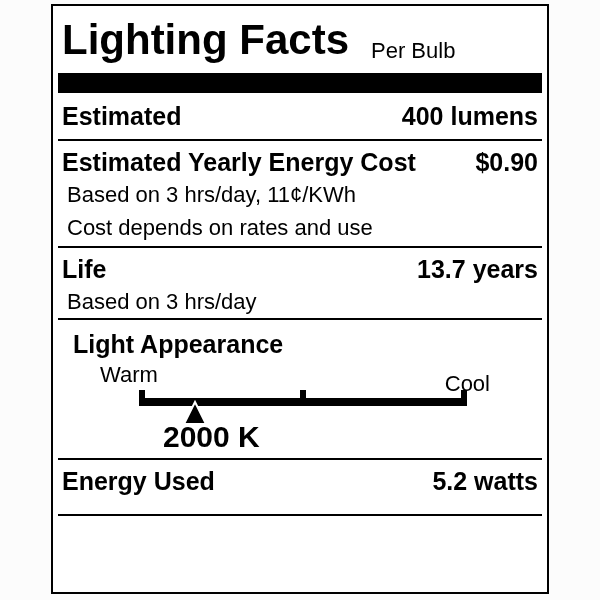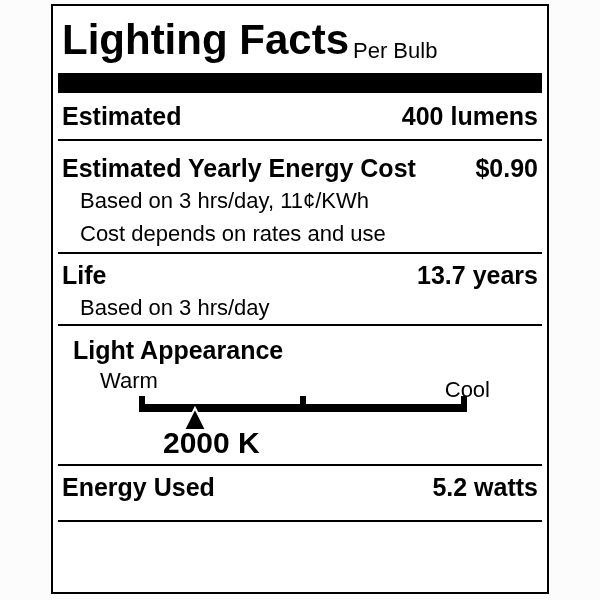"Per Bulb" .subtitle { margin-left: 4px -> 22px }
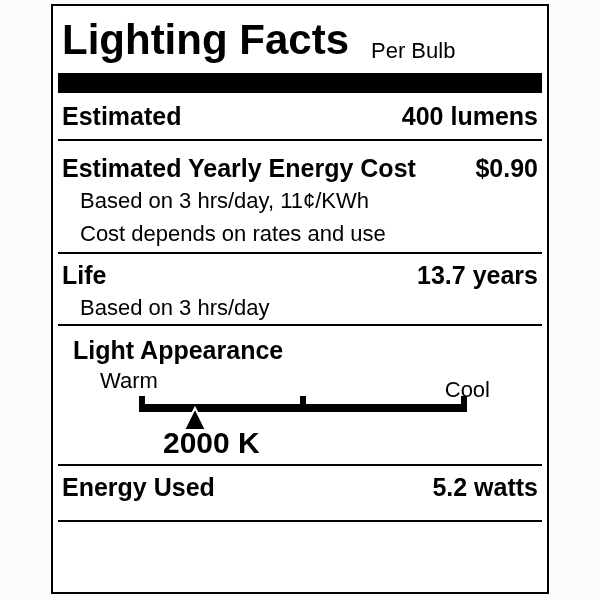"Estimated Yearly Energy Cost" .r-cost { padding-top: 12px -> 6px }
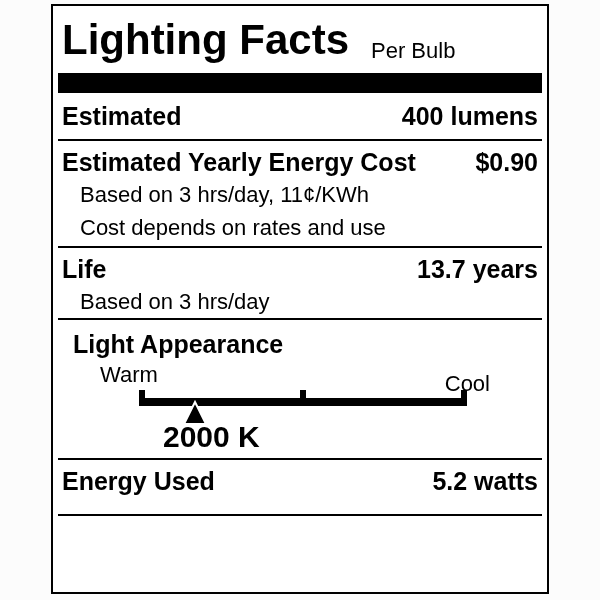"Based on 3 hrs/day, 11¢/KWh" .sub { padding: 0 9px 0 27px -> 0 9px 0 14px }
